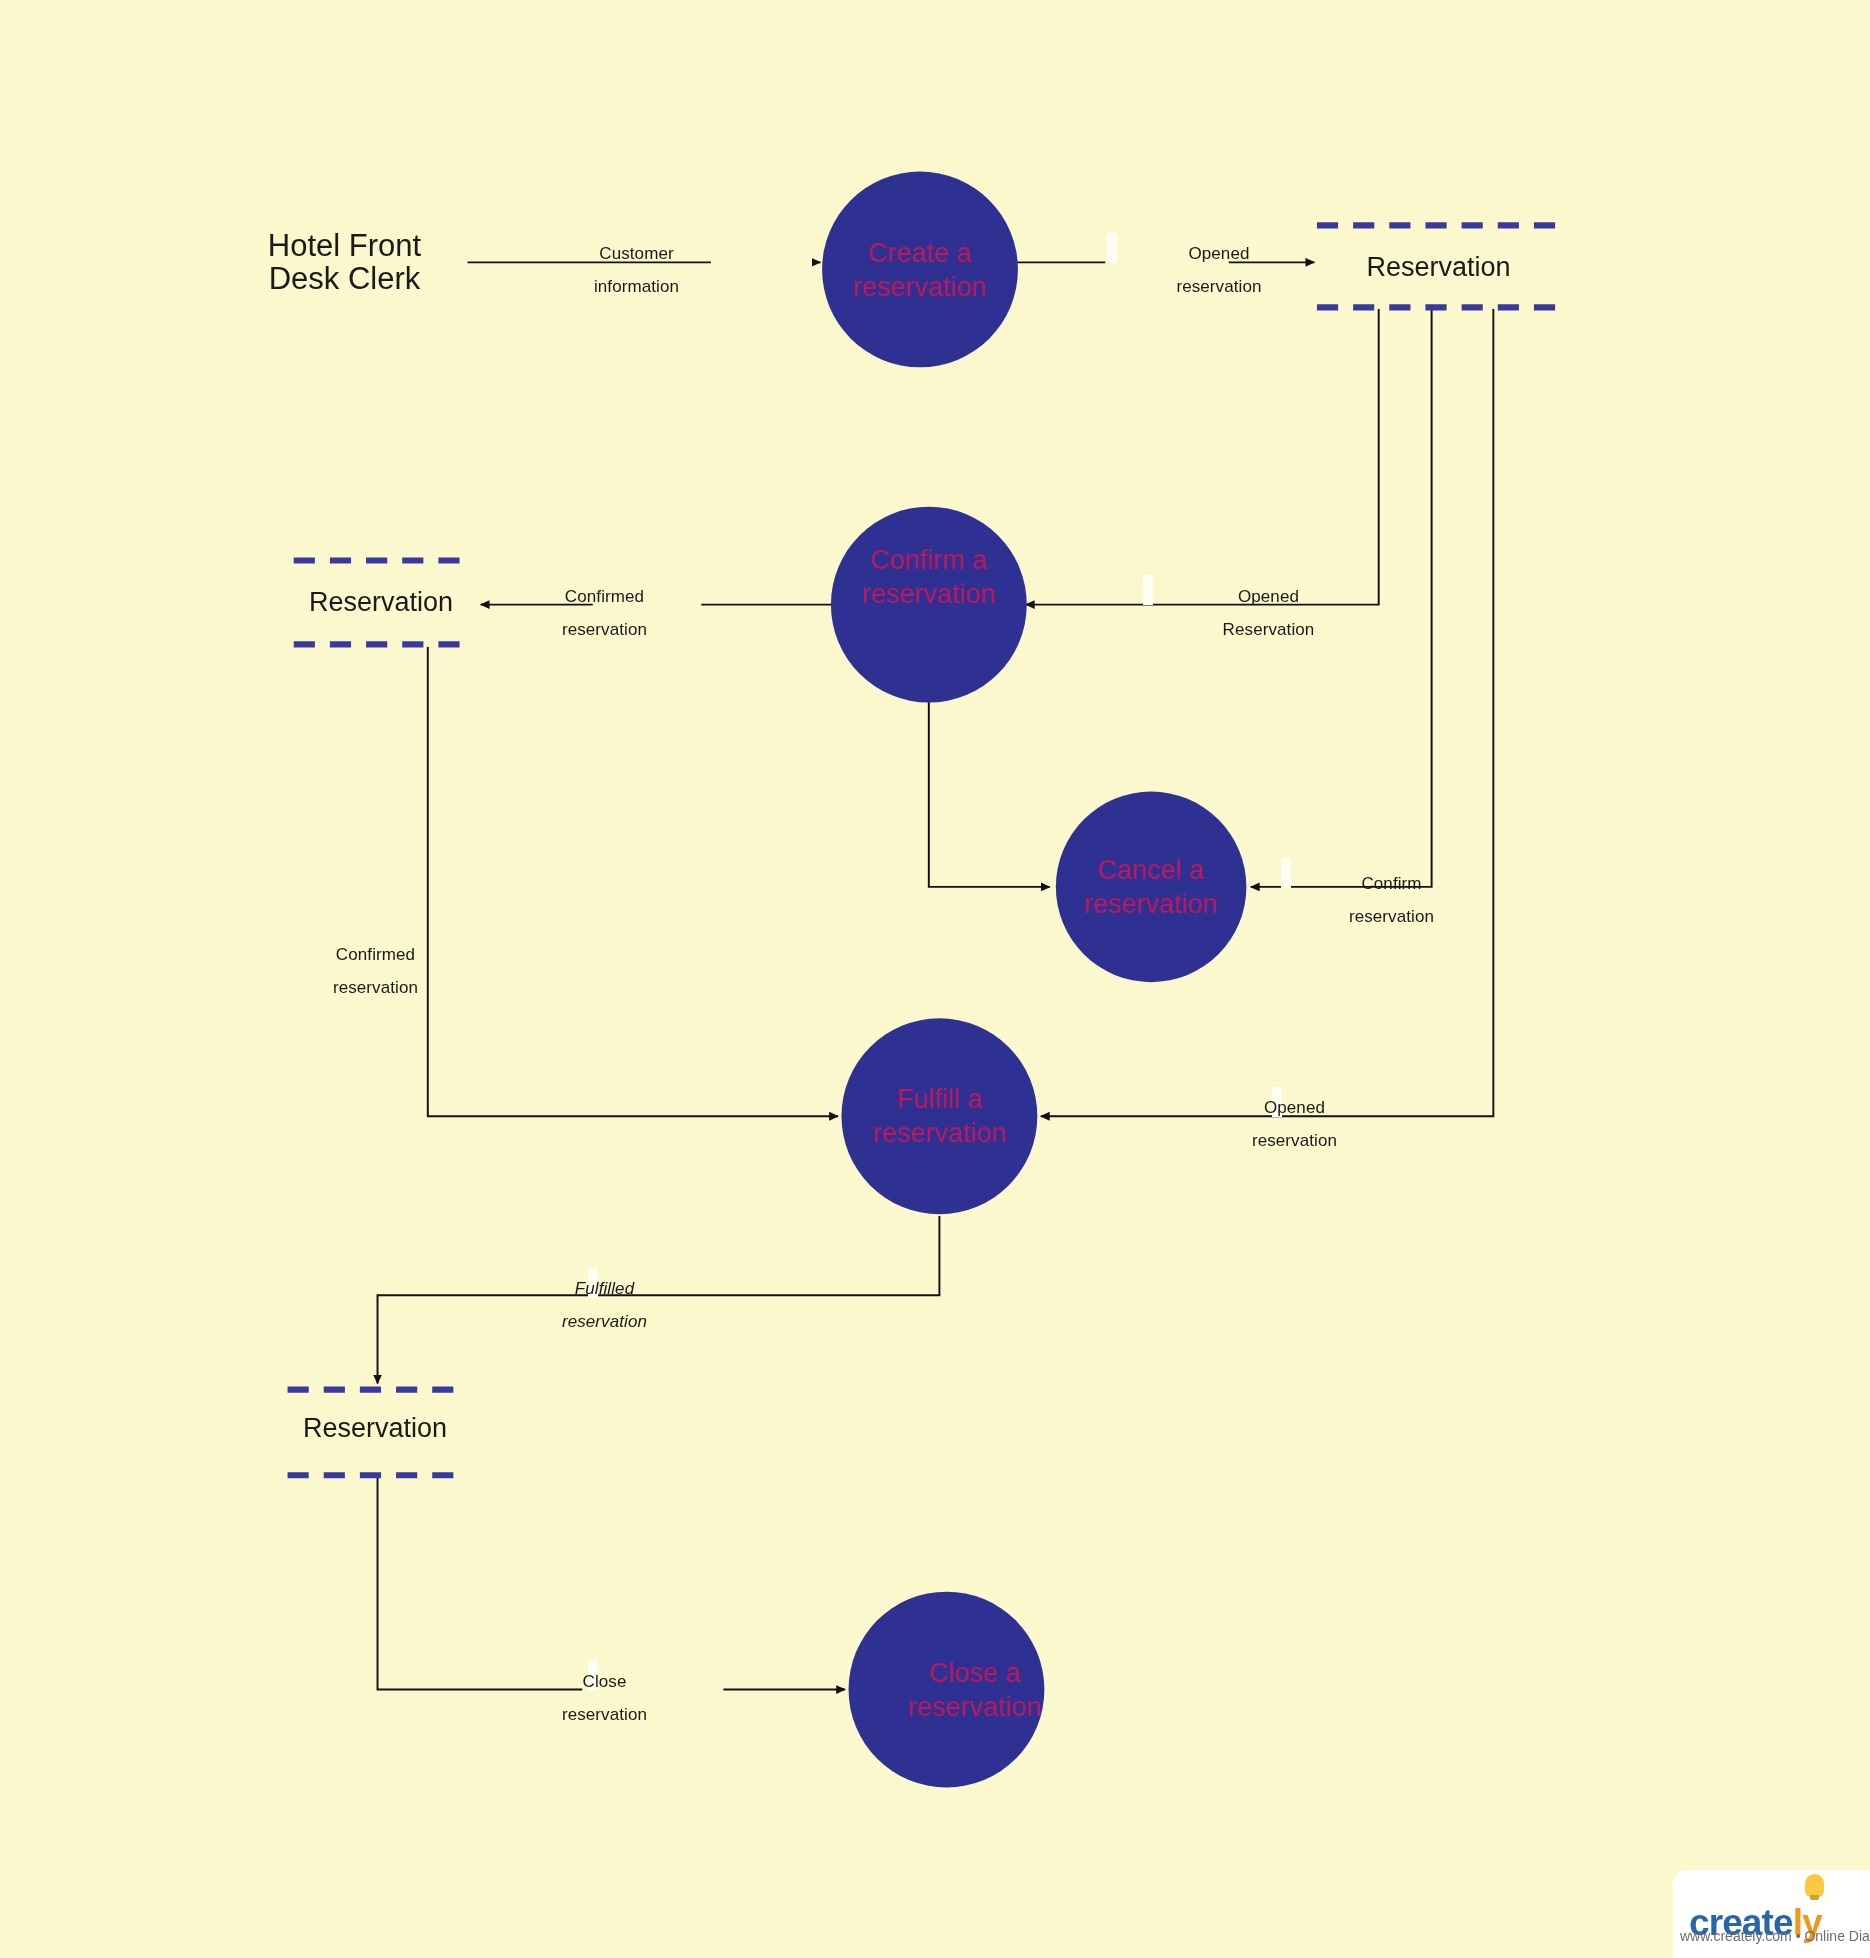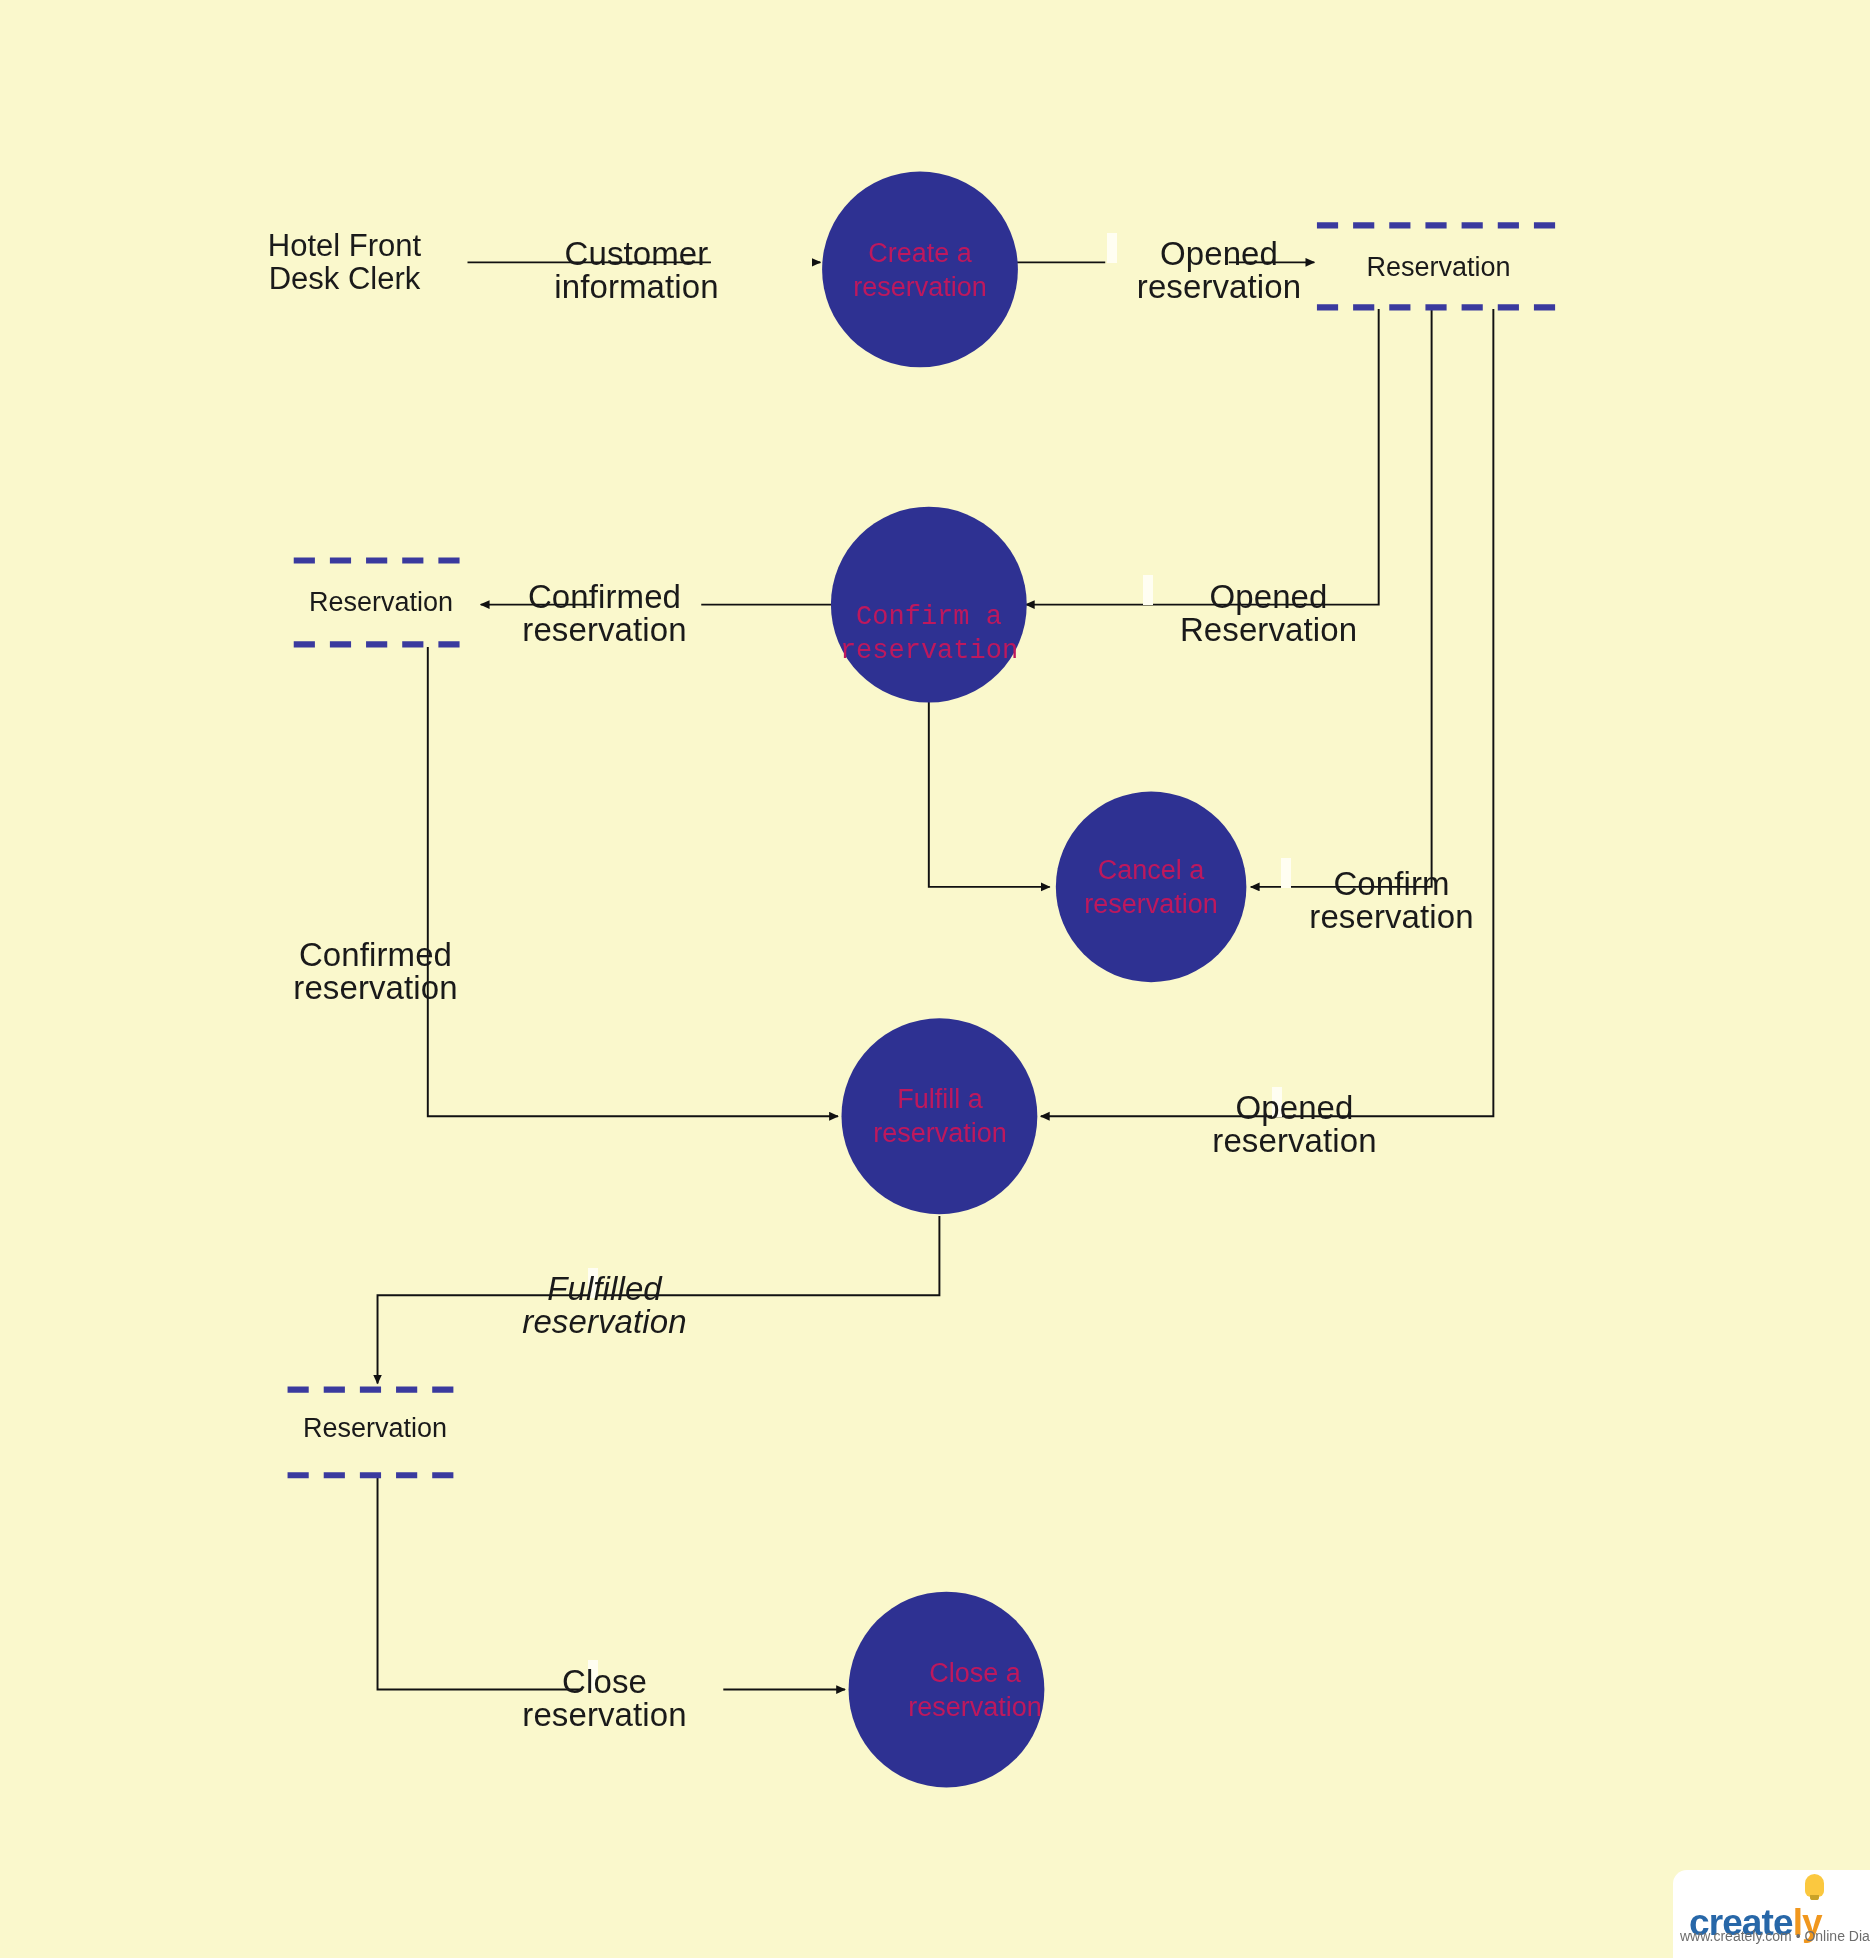"Customer" .lbl { font-size: 33px -> 17px }
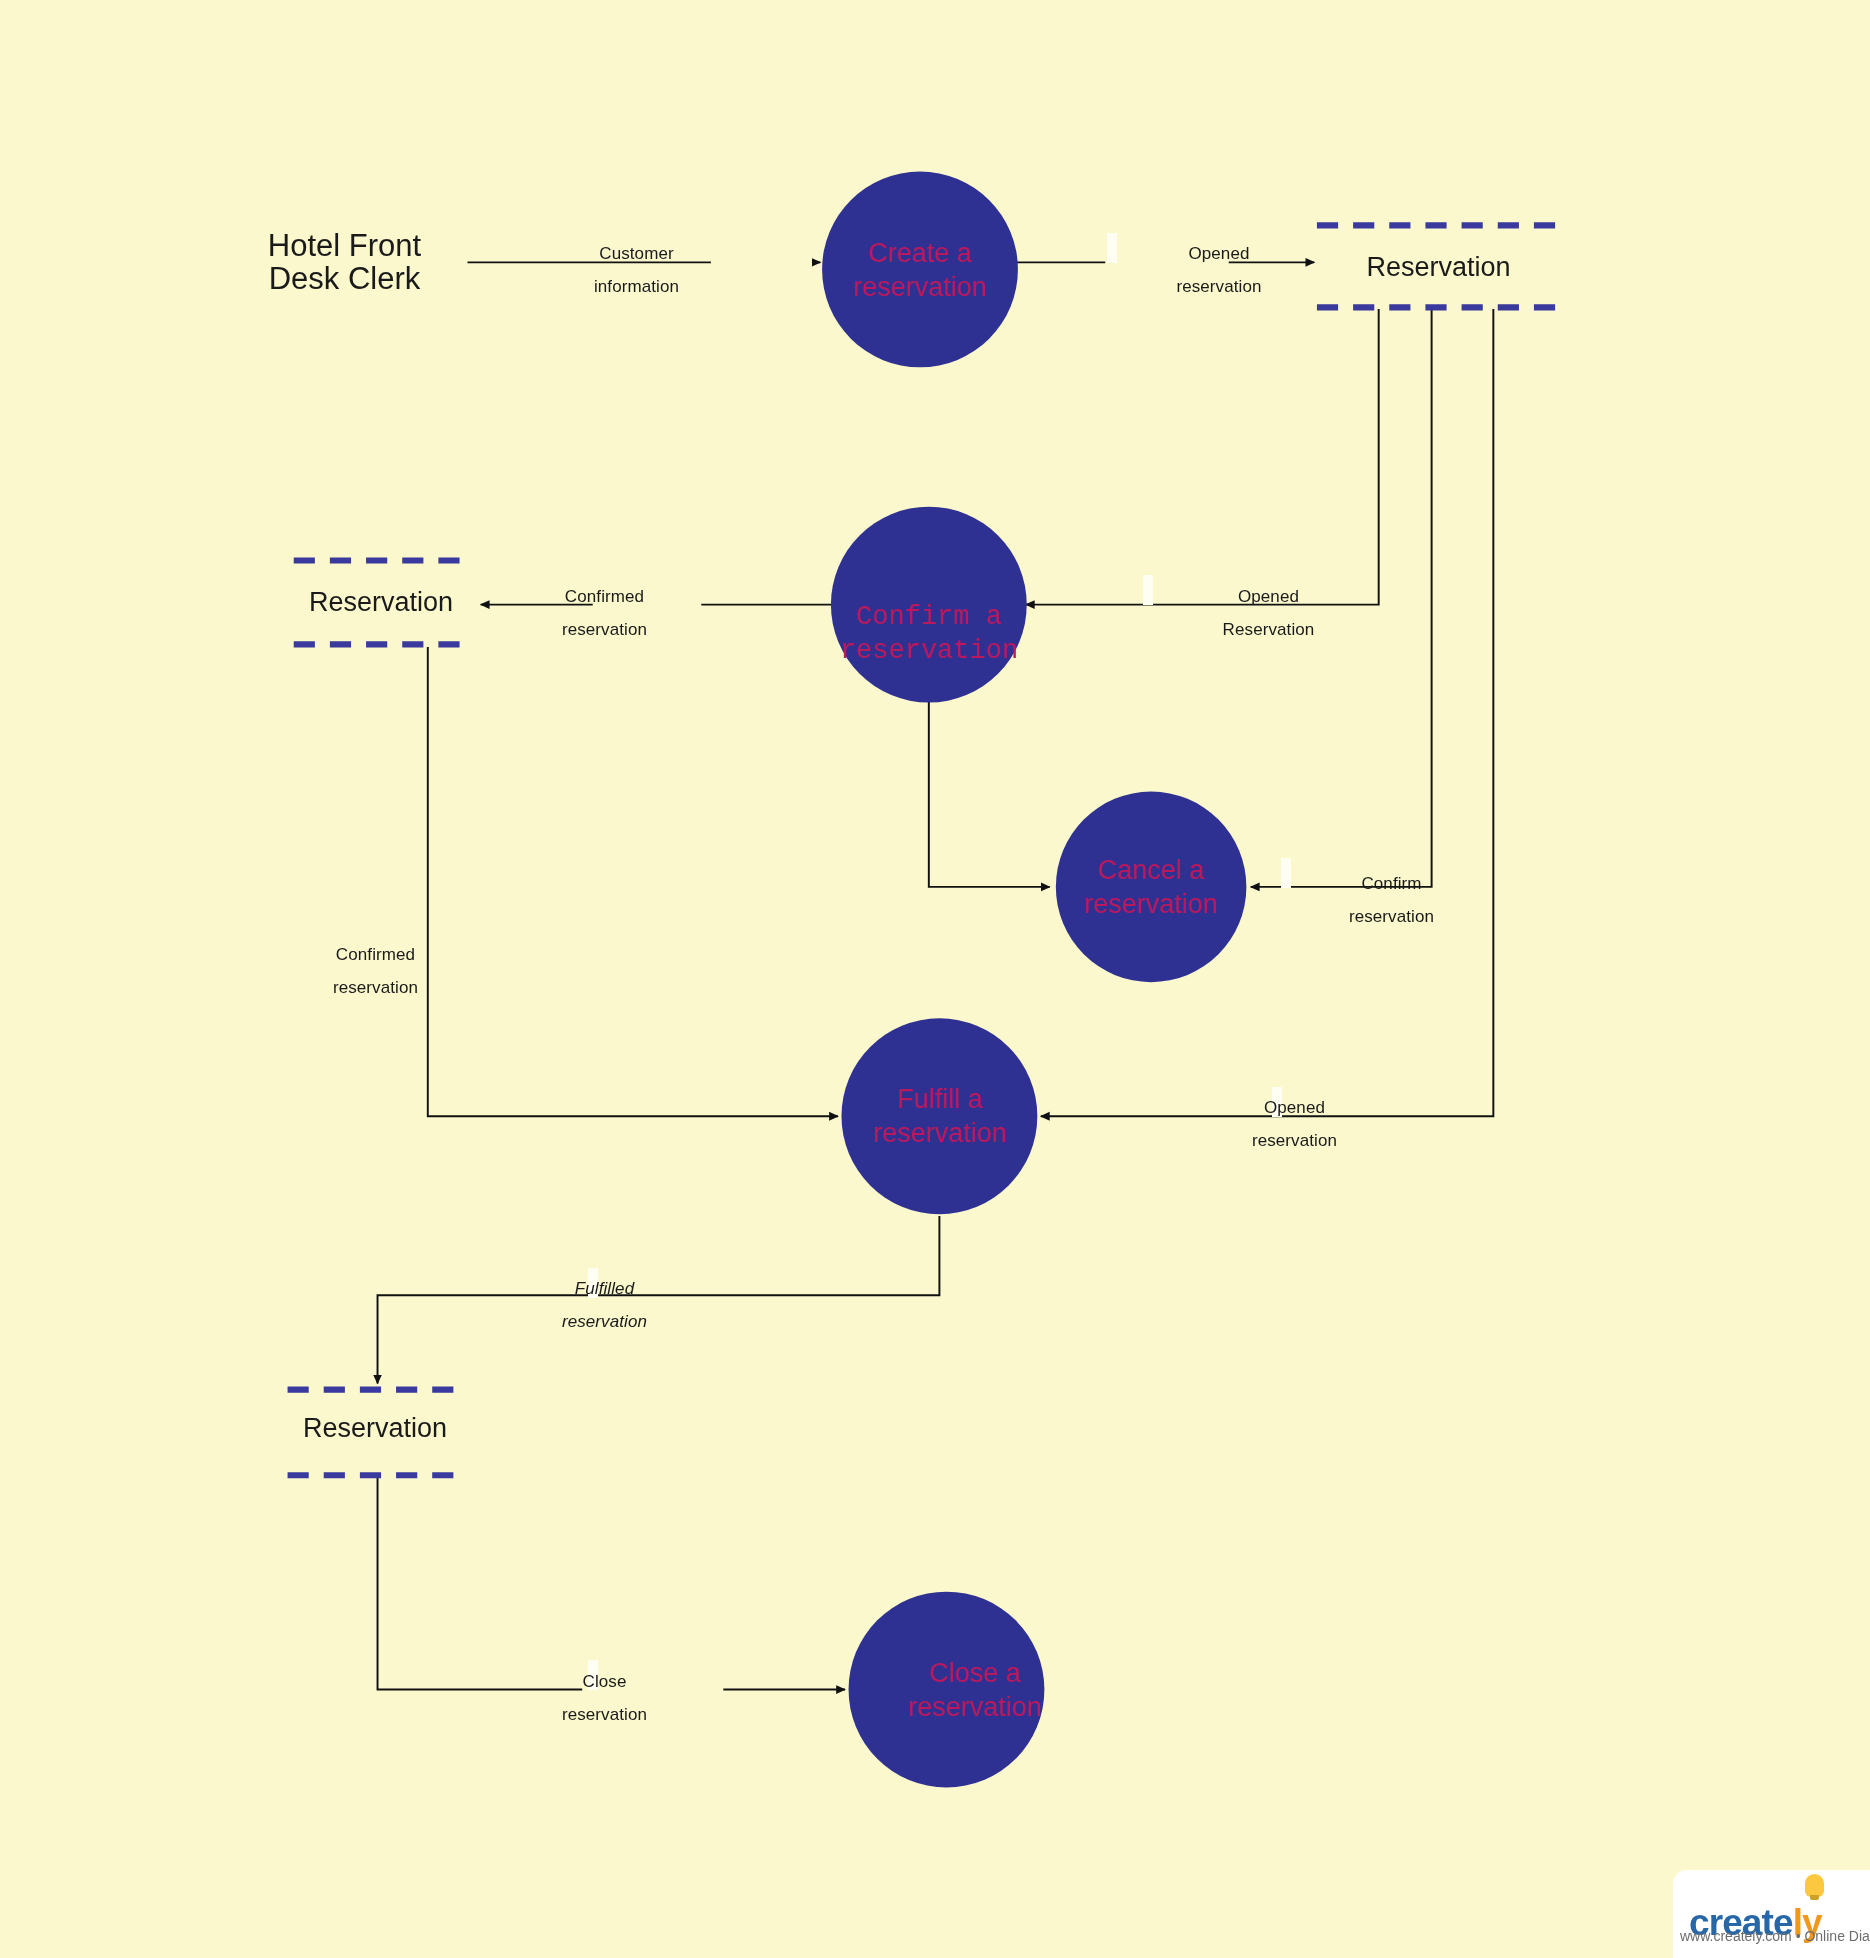"Confirm a" div.node-text { font-family: Liberation Mono, monospace -> none; top: 600px -> 543px }
